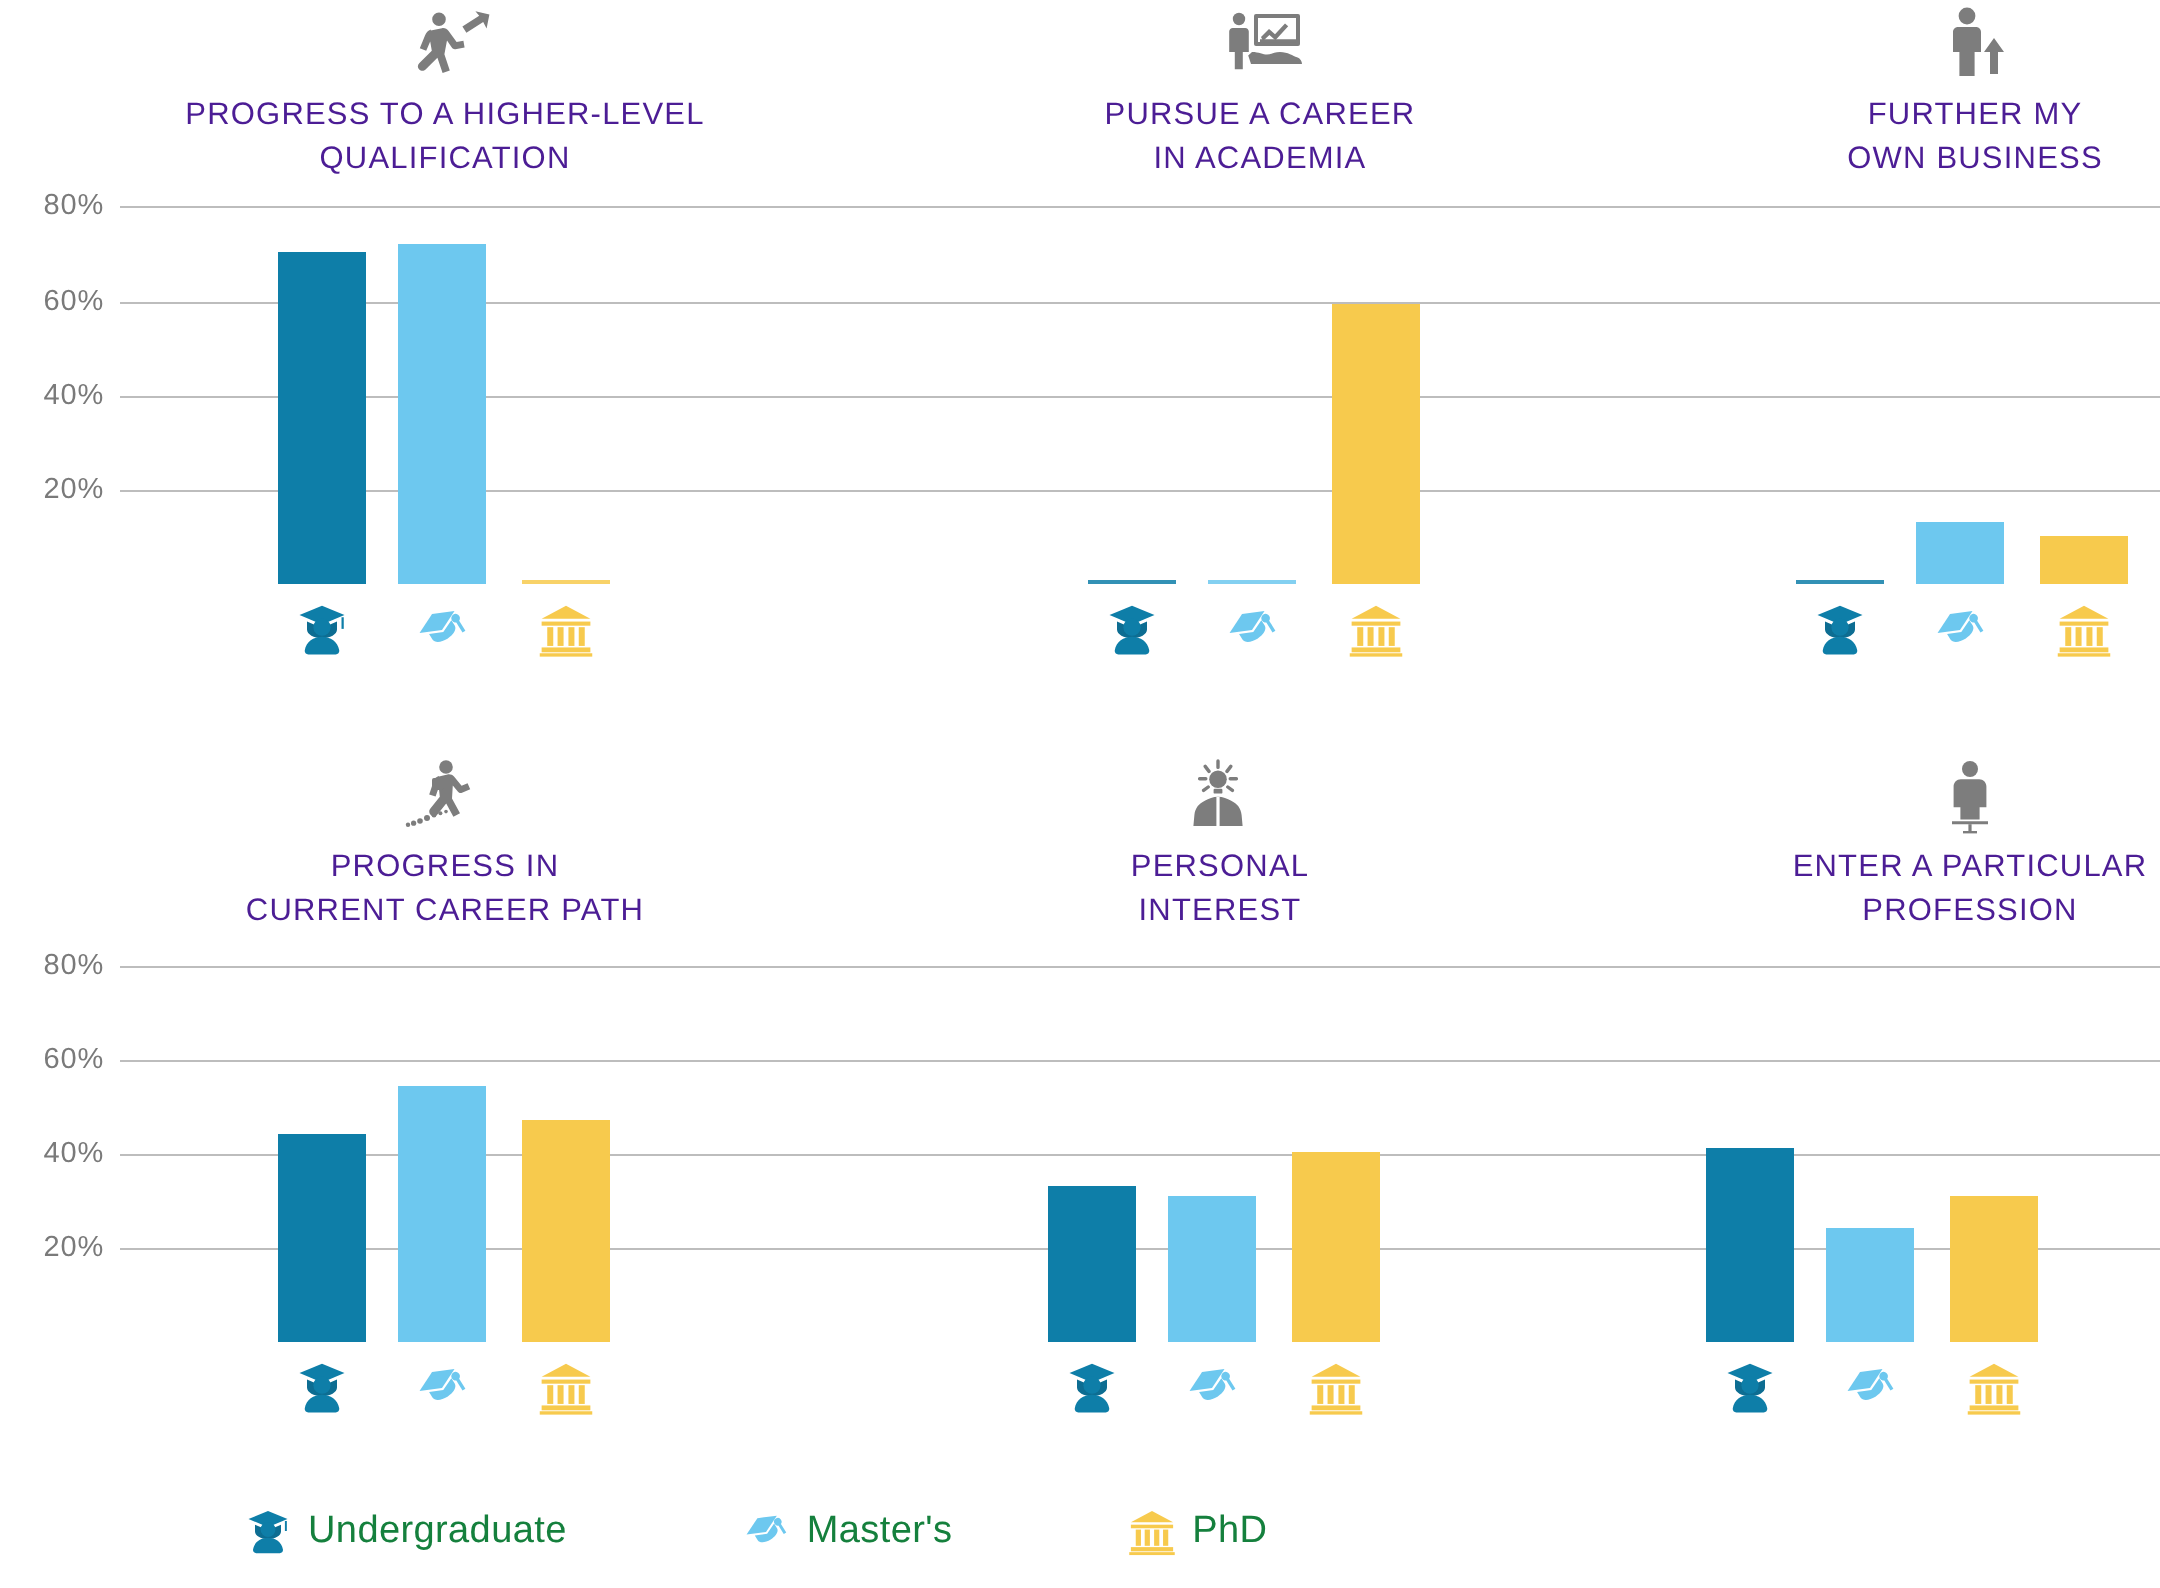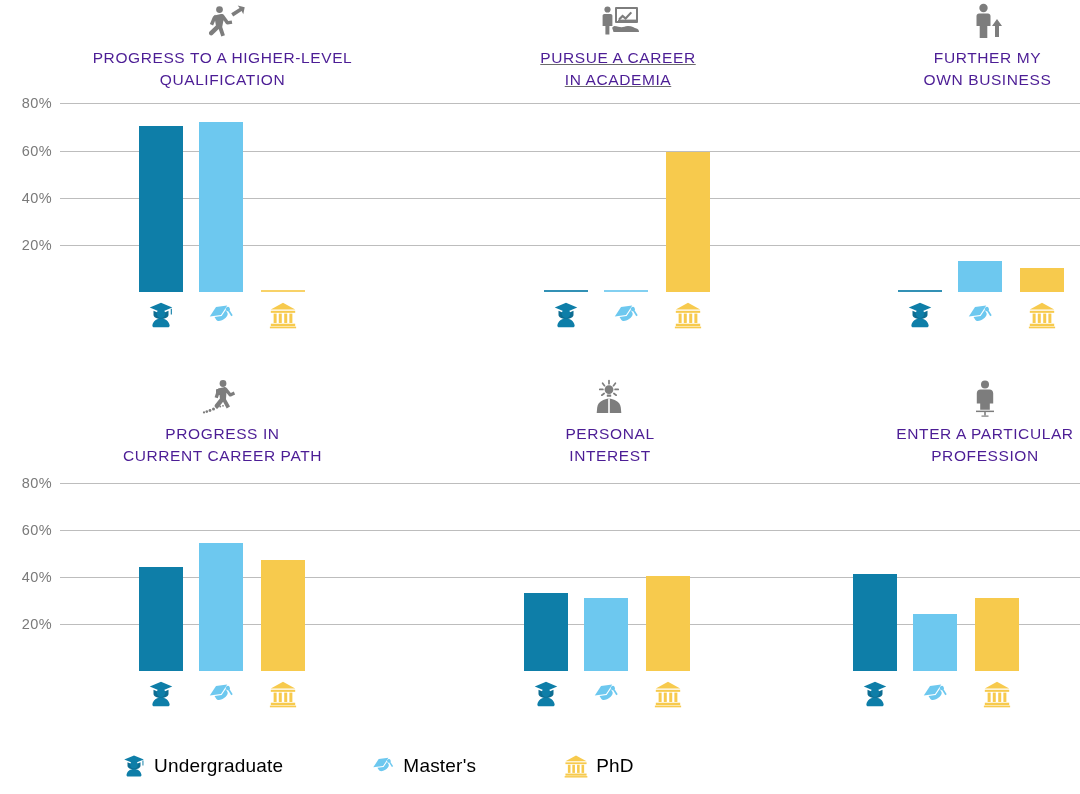"PURSUE A CAREER" div.panel-head { left: 478px -> 490px; text-decoration: underline -> none }
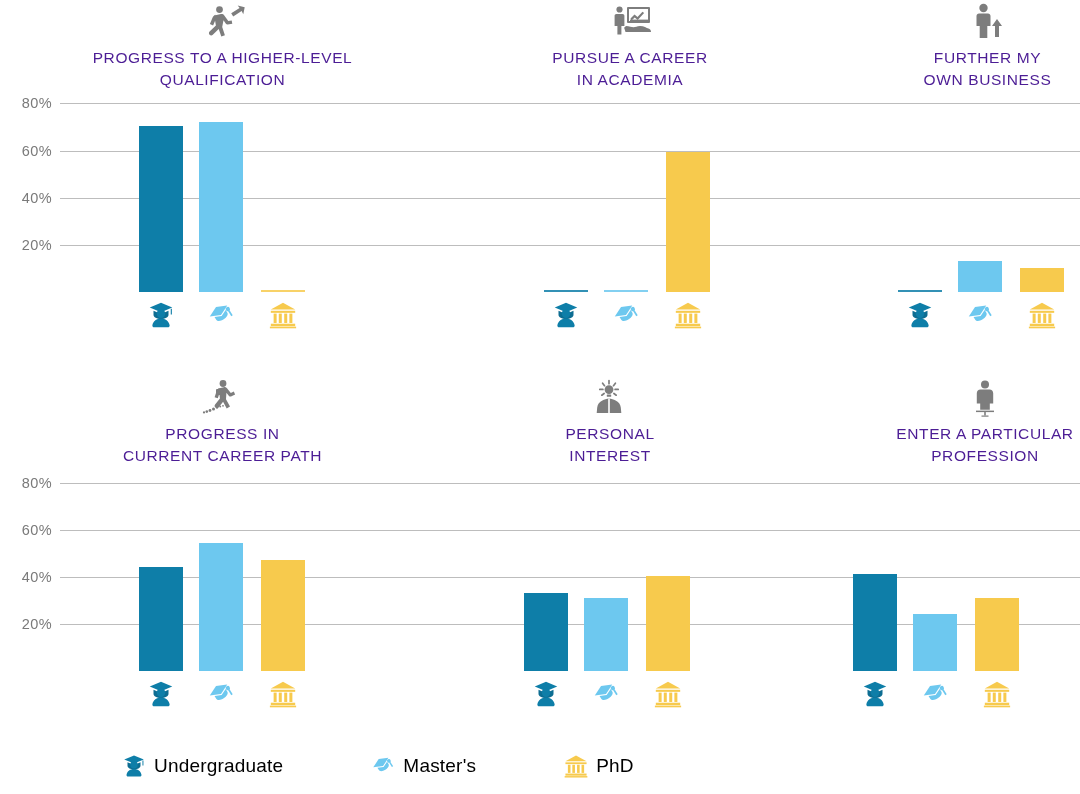"Undergraduate" .legend-label { color: #000000 -> #15803d }
